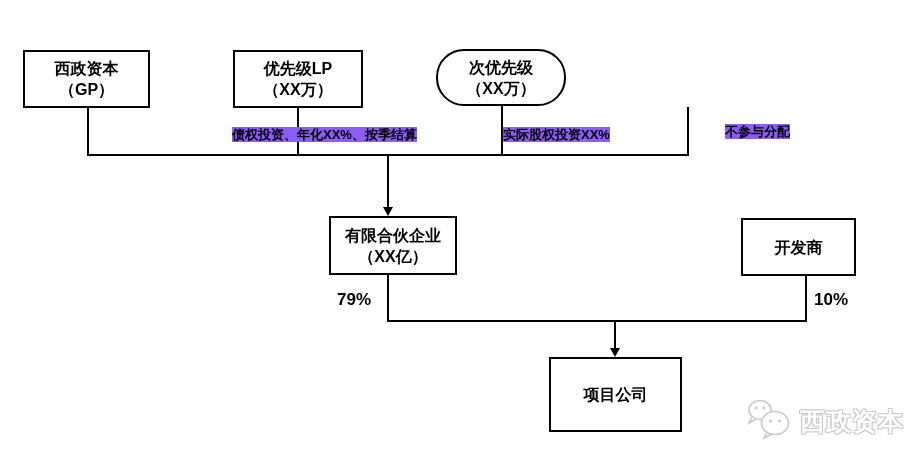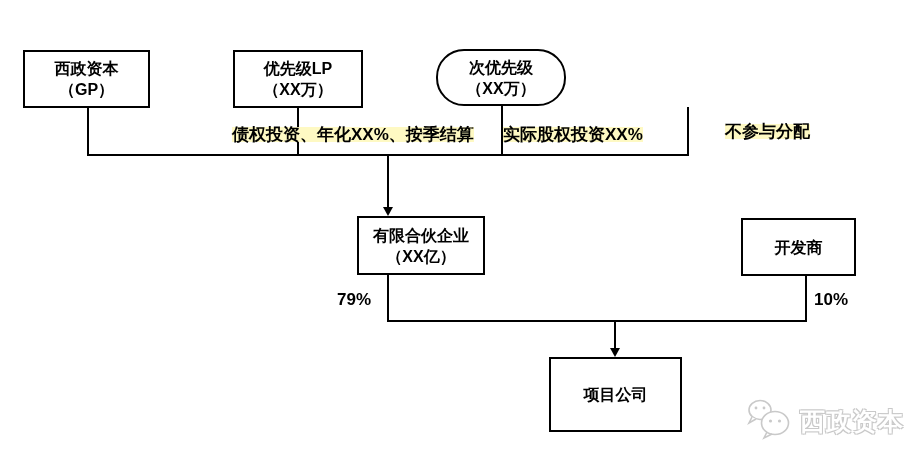"债权投资、年化XX%、按季结算" .edge-label { background: #fef9c3 -> #8b5cf6; font-size: 17px -> 13px }
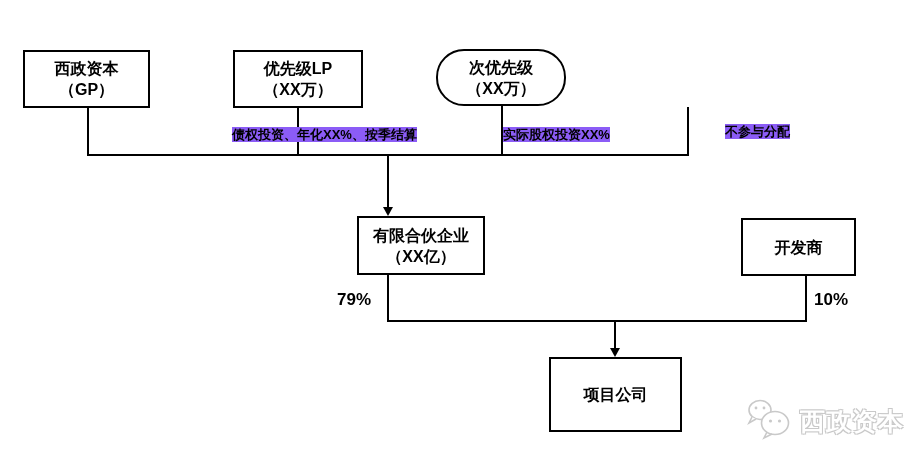"有限合伙企业" #box-partnership { margin-left: 28px -> none }
